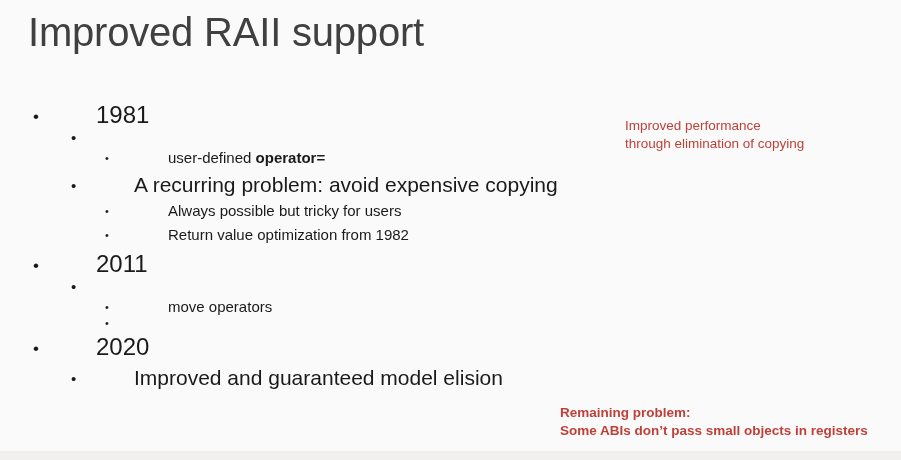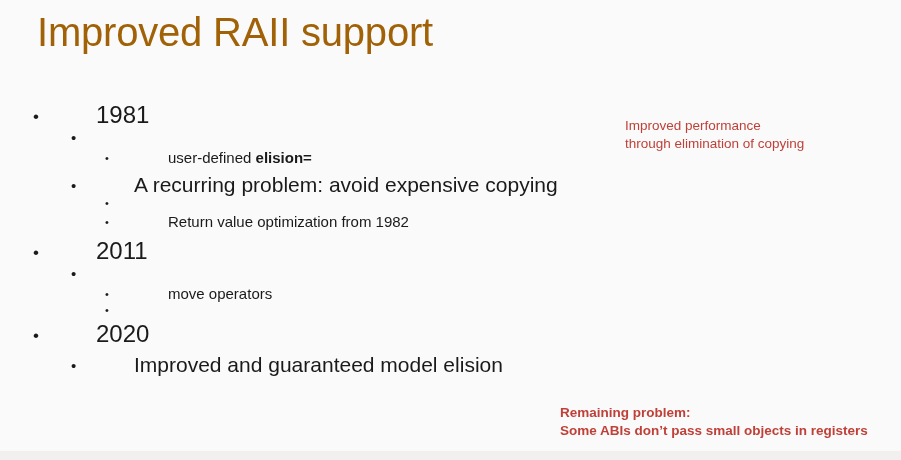"Improved RAII support" #slide-title { color: #a16207 -> #404040; left: 37px -> 28px }
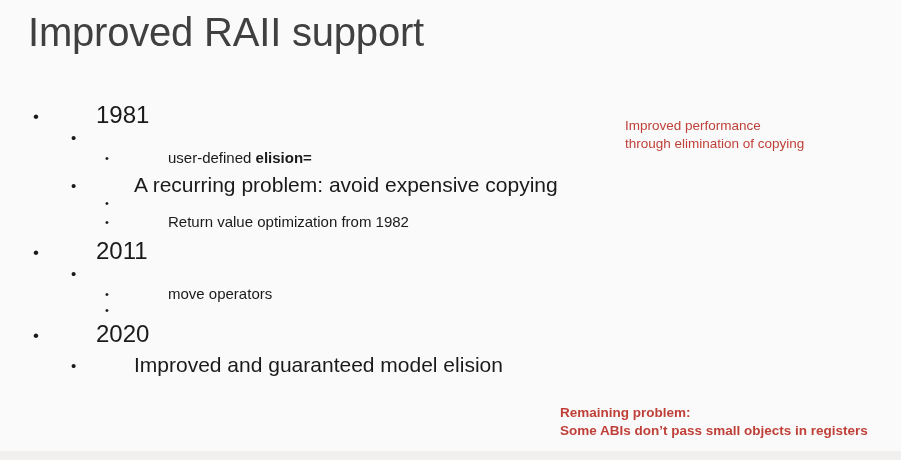"elision=" span.bold-code { text: elision -> operator }
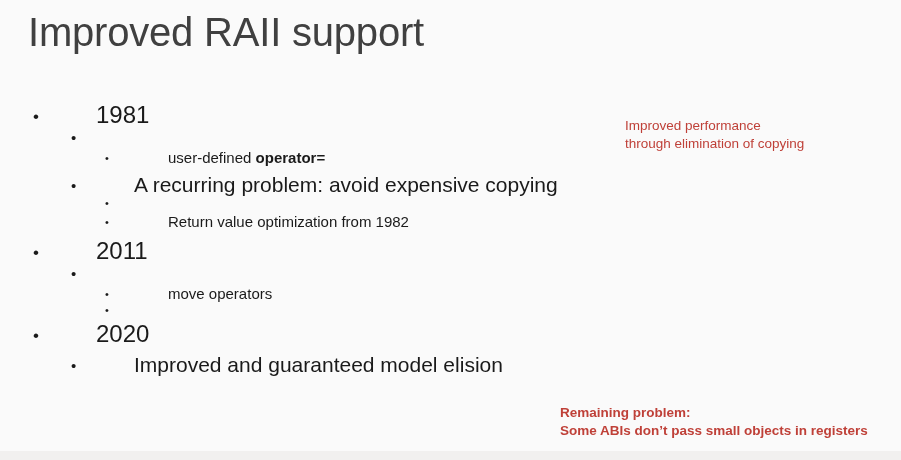"Always possible but tricky for" span.bullet-text { html: none -> <span>Always possible but tricky for users</span> }
